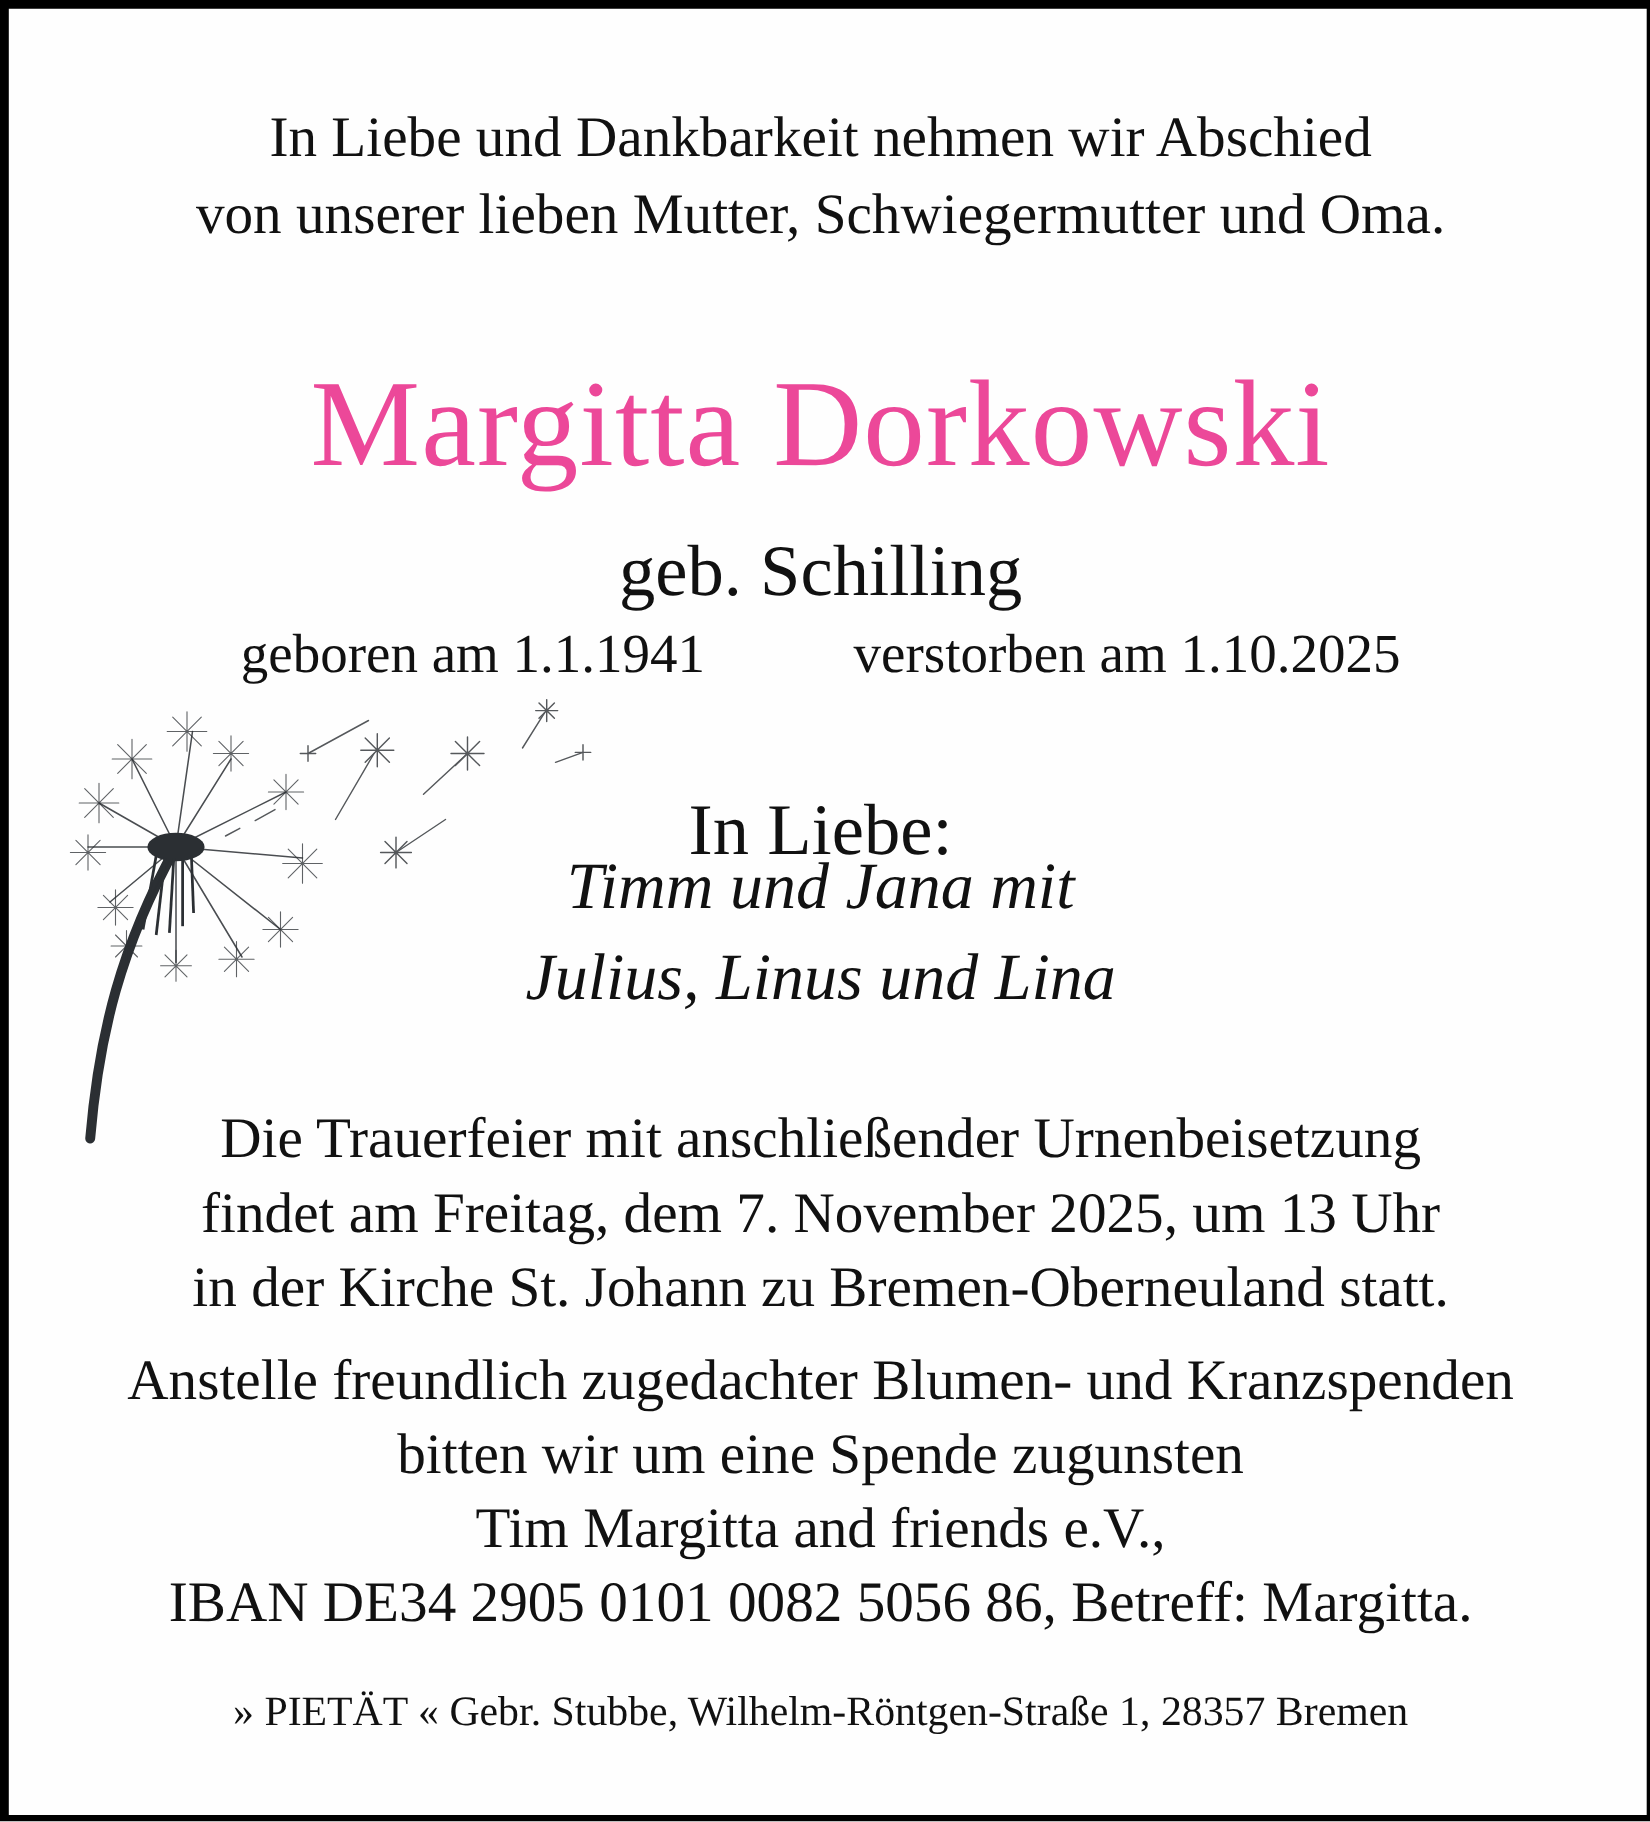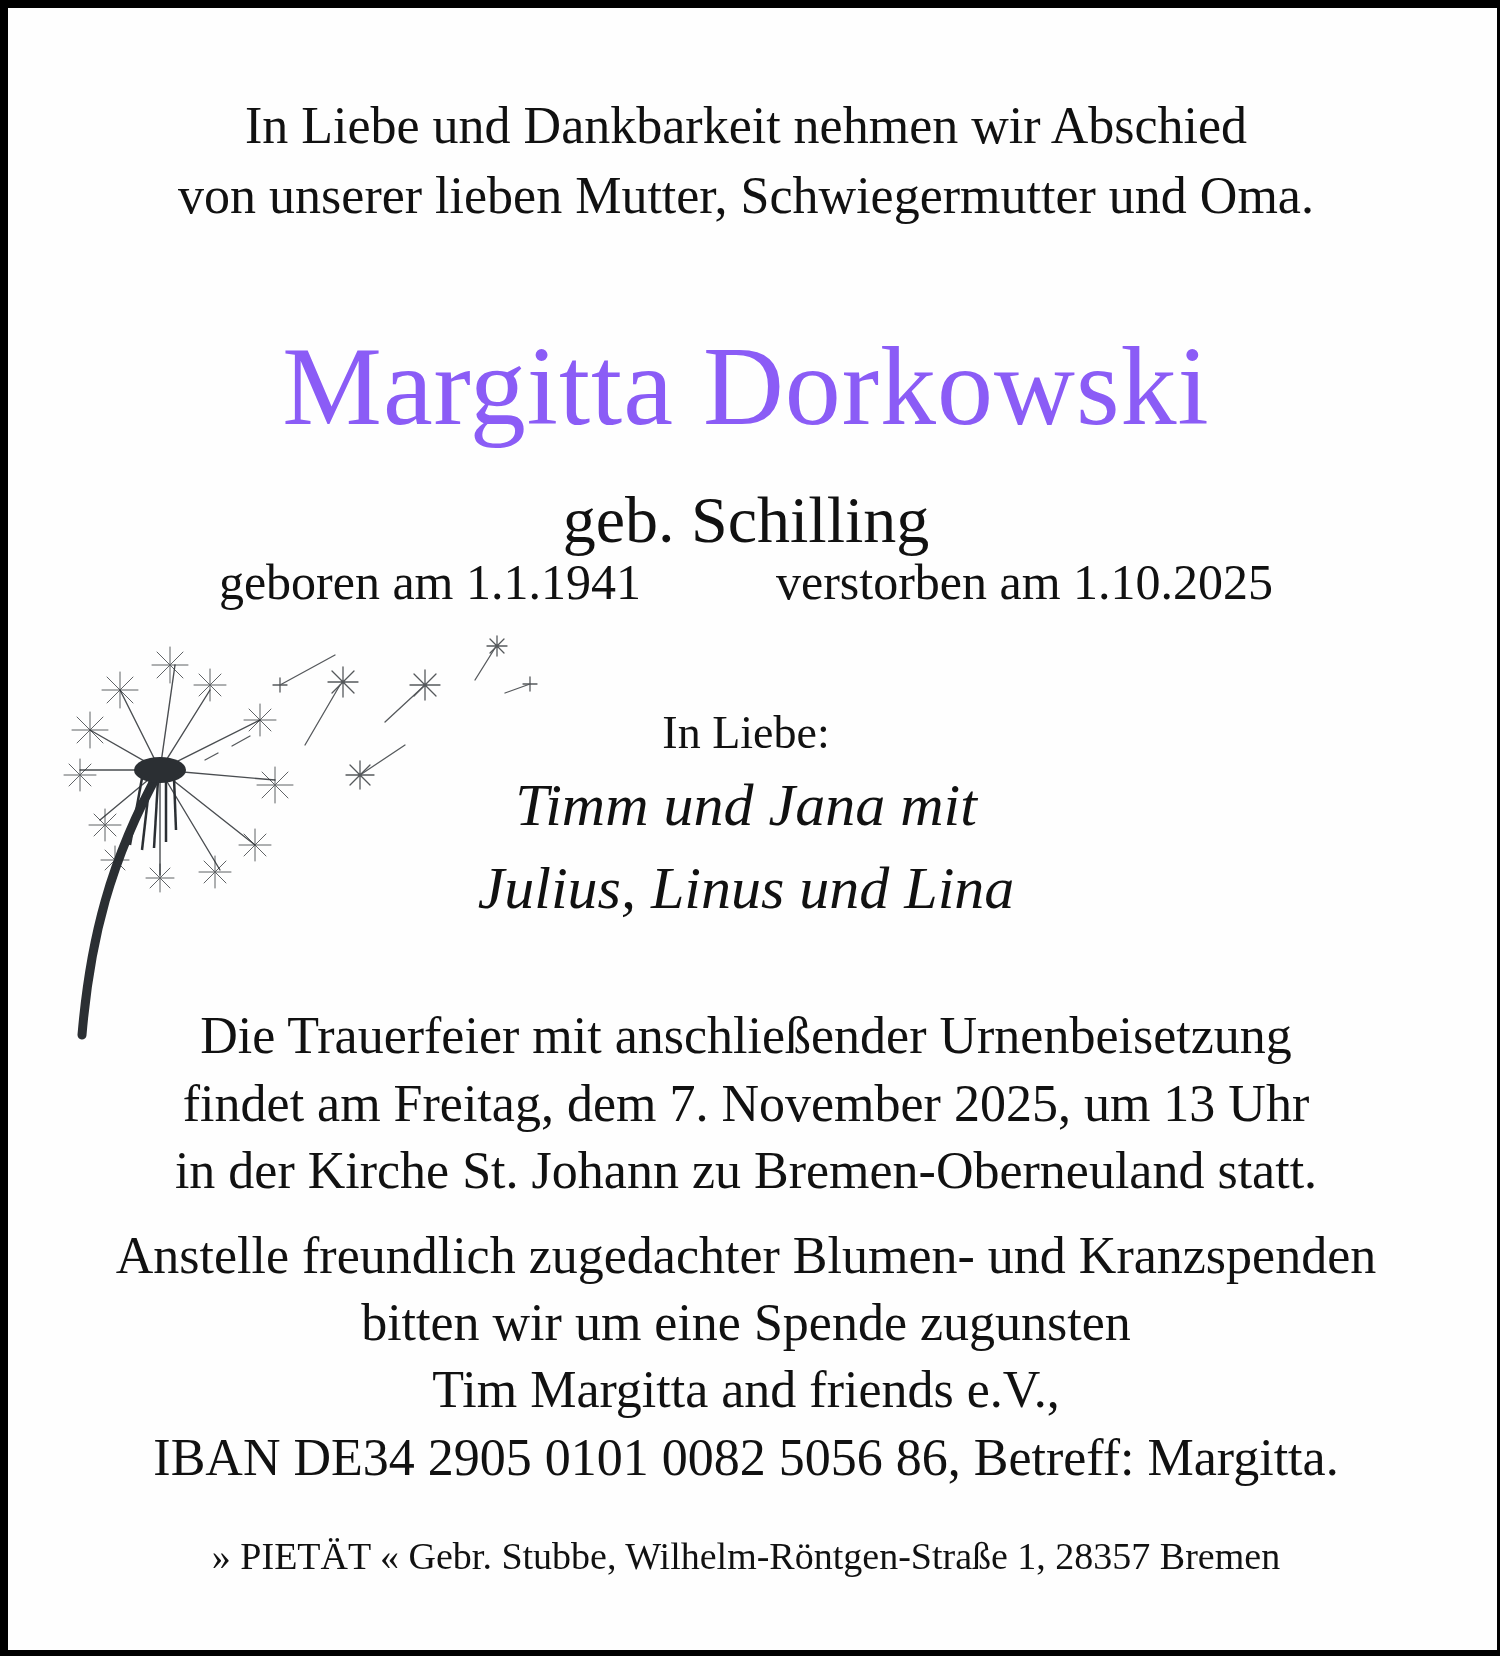"Margitta Dorkowski" .name { color: #8b5cf6 -> #ec4899 }
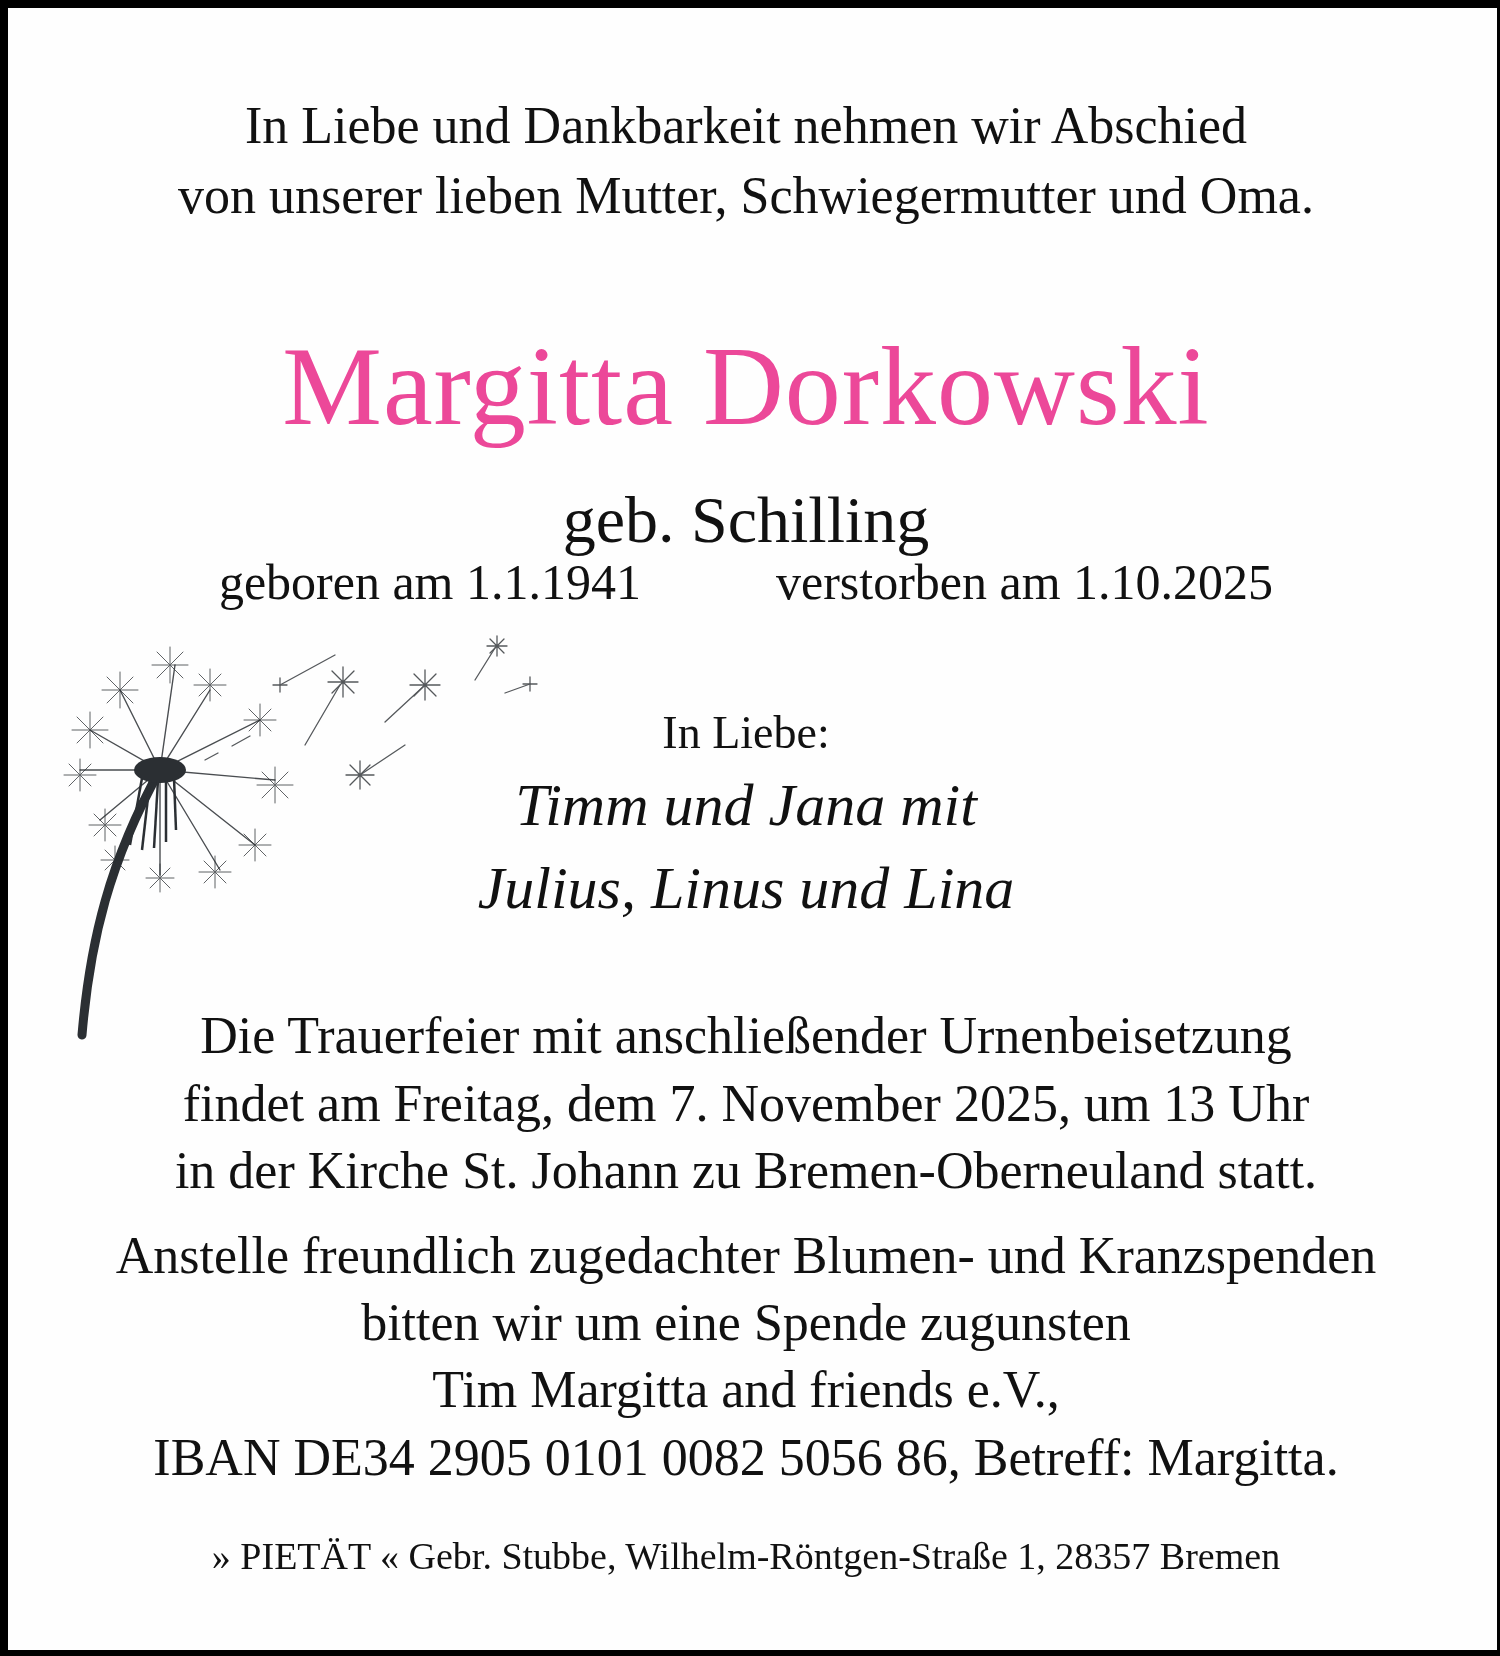"geboren am 1.1.1941 verstorben am" div.line { top: 557px -> 569px }
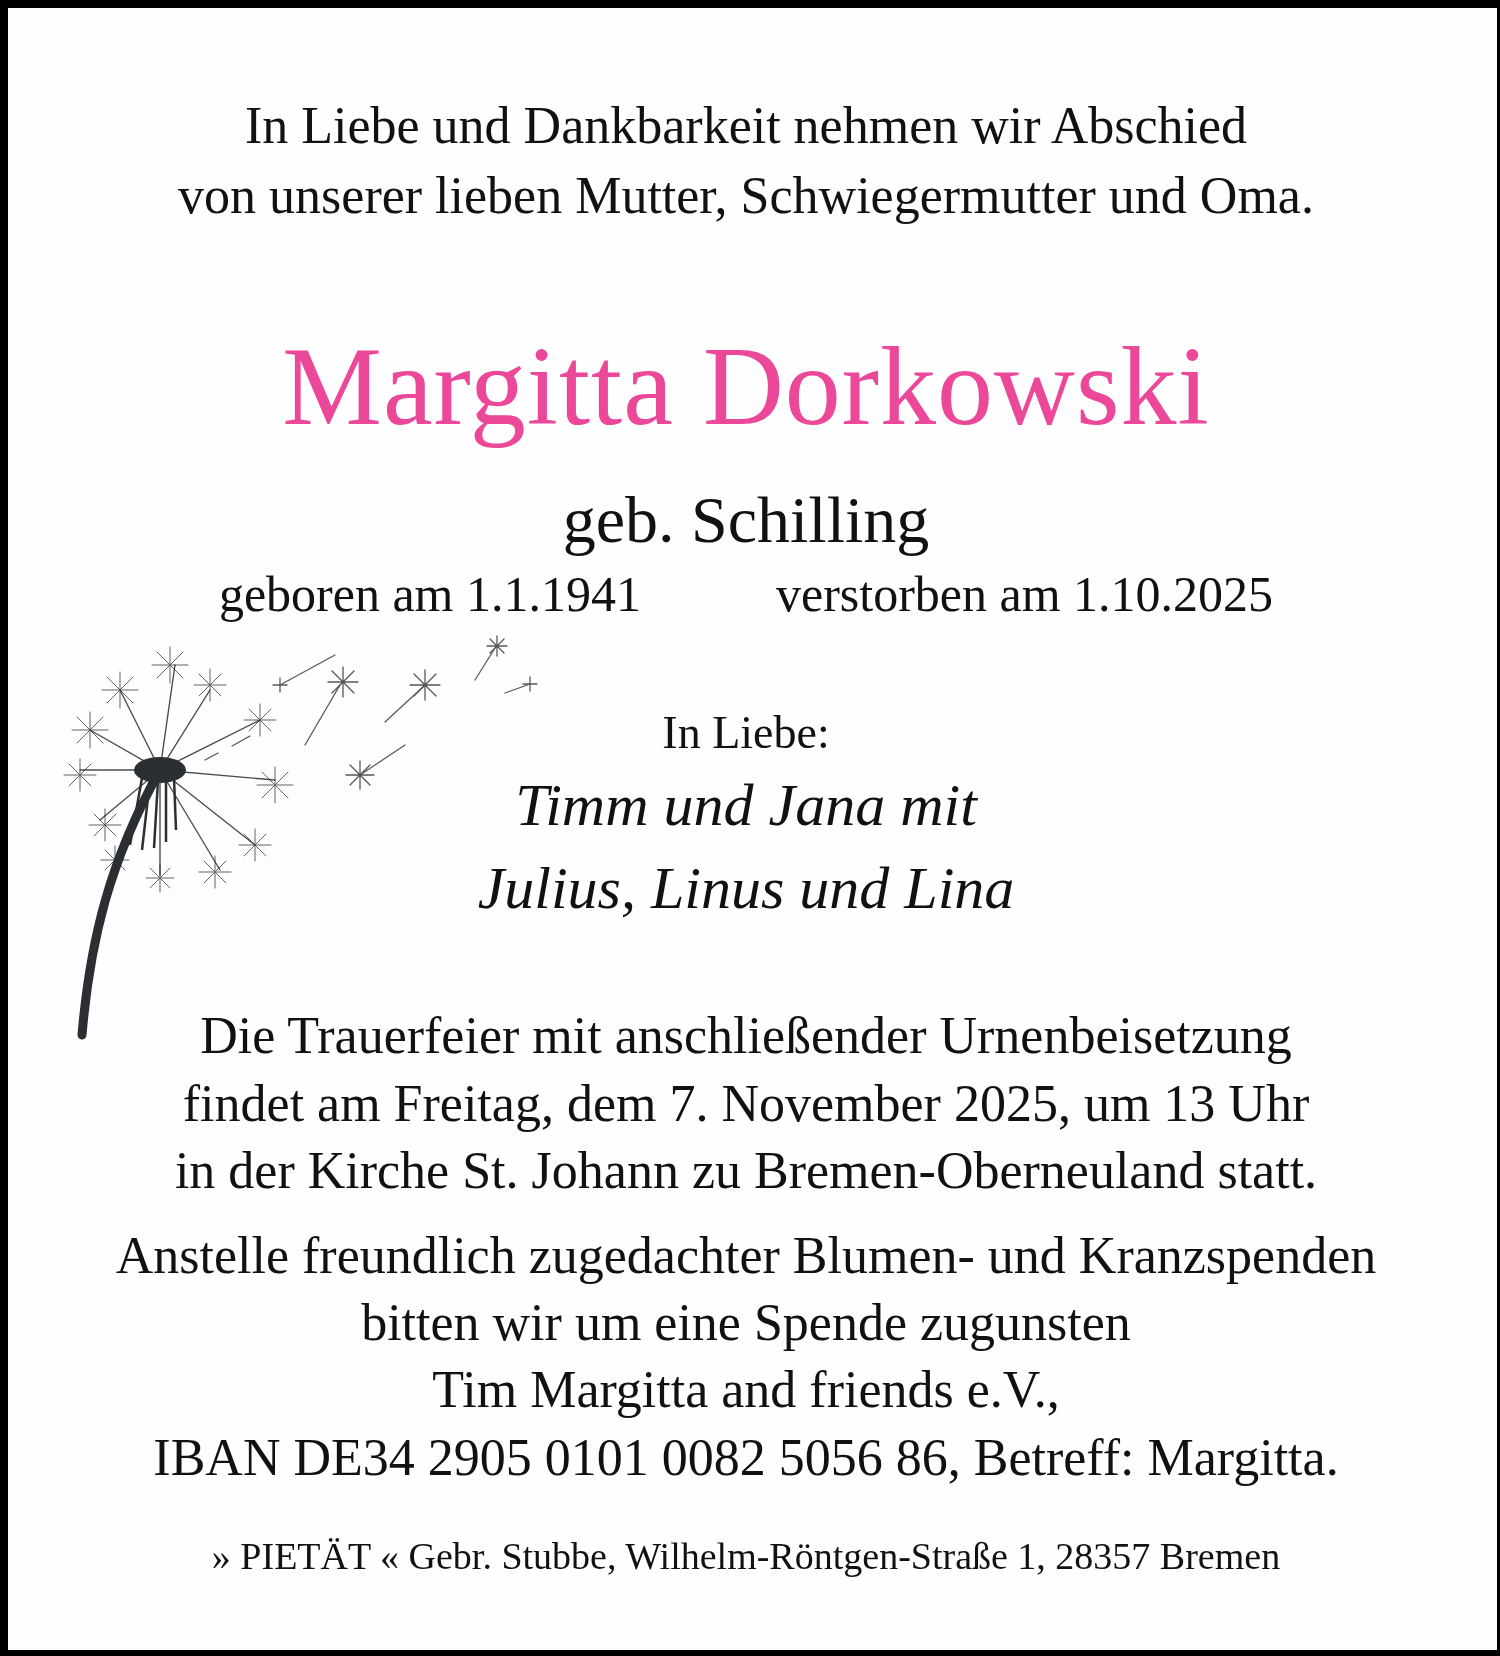"In Liebe:" .love-label { font-size: 46px -> 66px; margin-top: none -> 12px }
